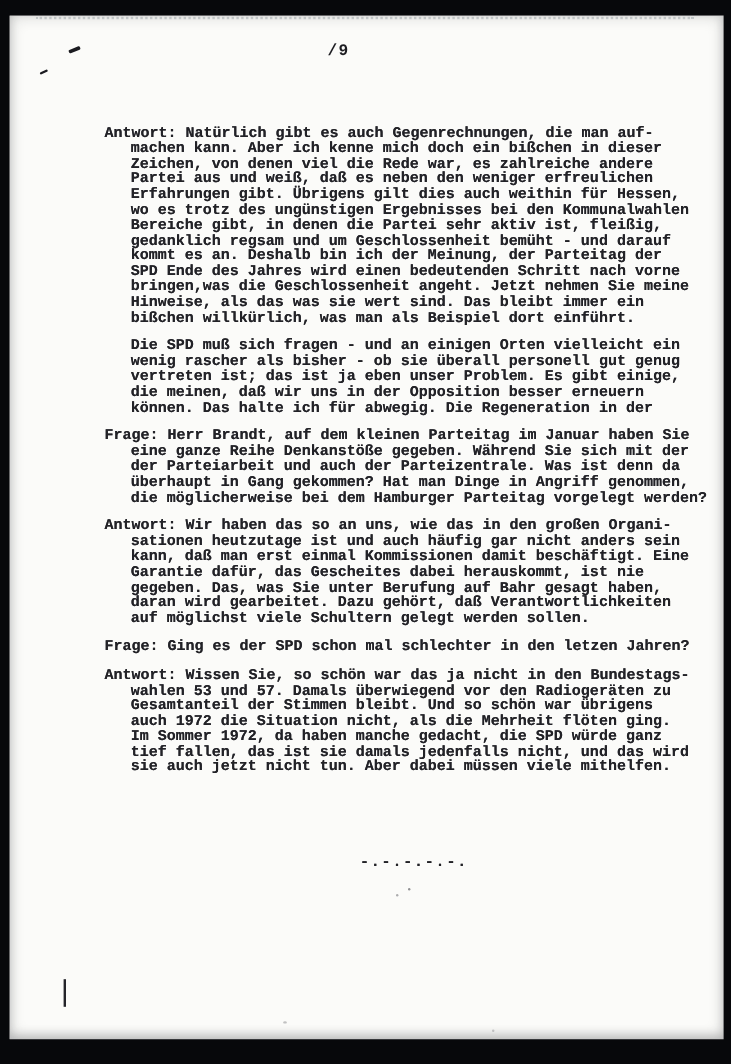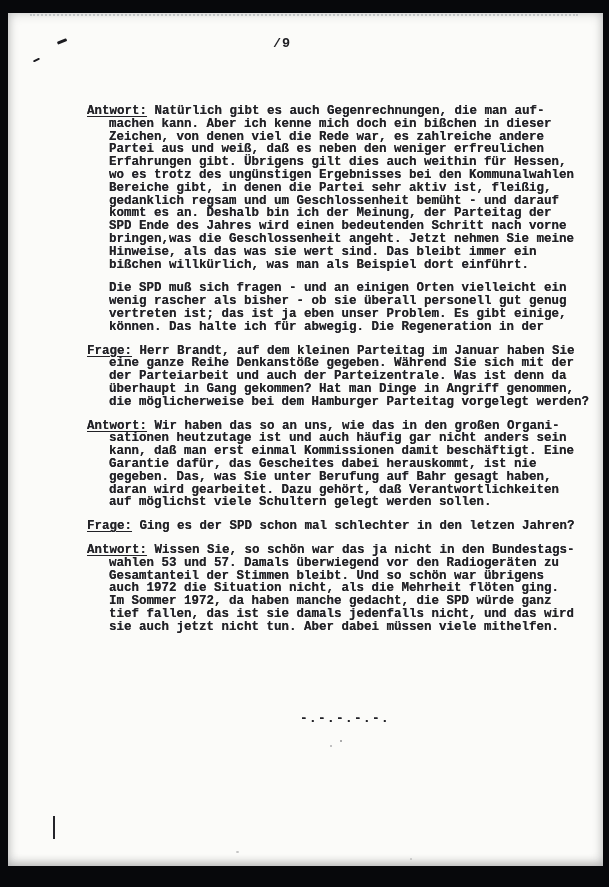"Antwort:" .plabel { text-decoration: underline -> none }
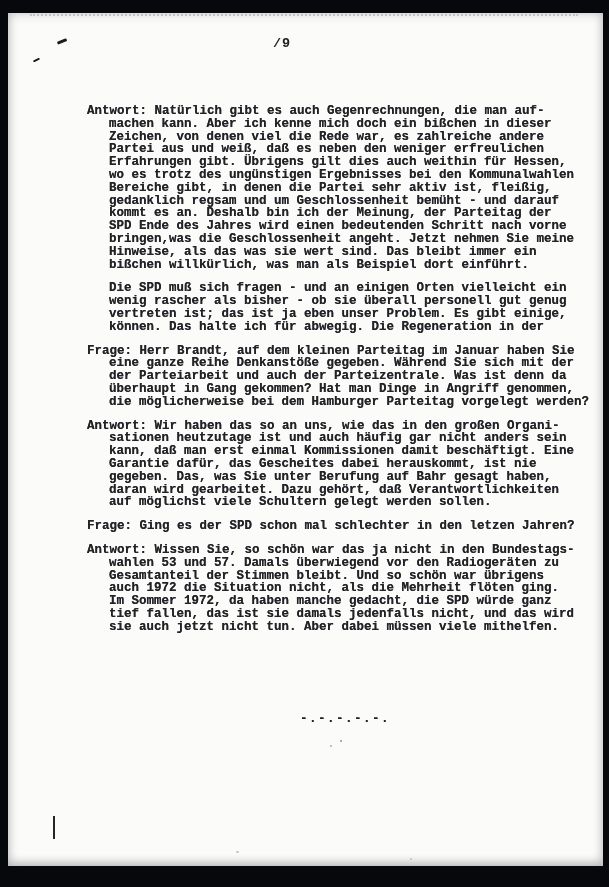"die meinen, daß wir uns" div.ln { html: none -> <div>die meinen, daß wir uns in der Opposition besser erneuern</div> }
